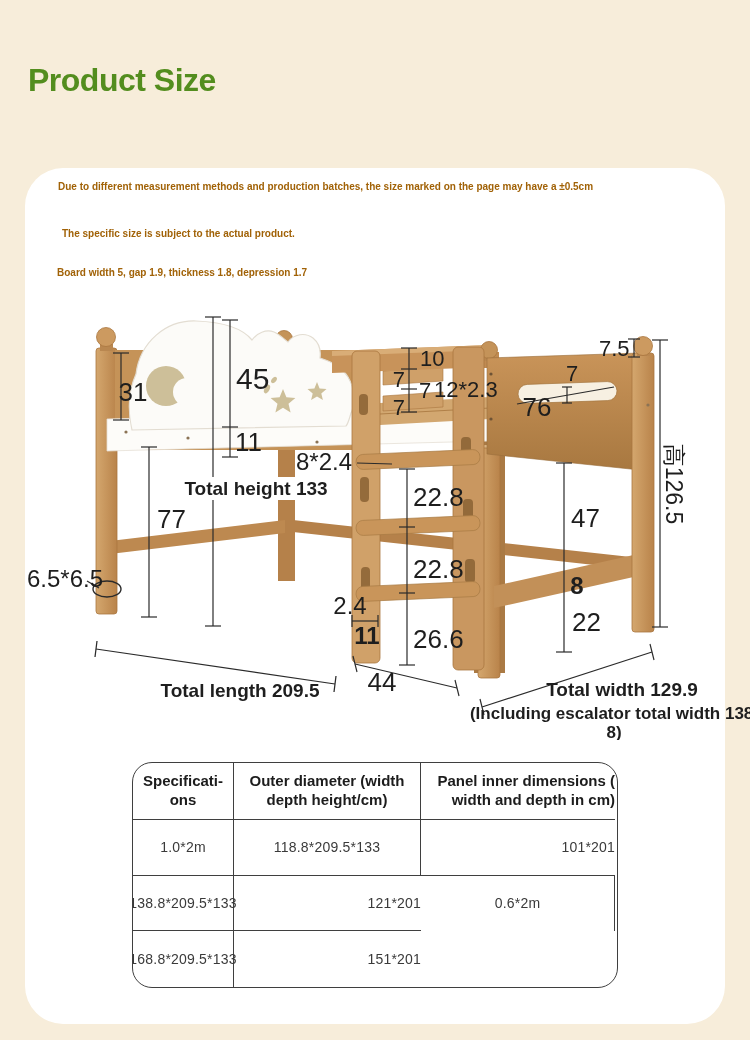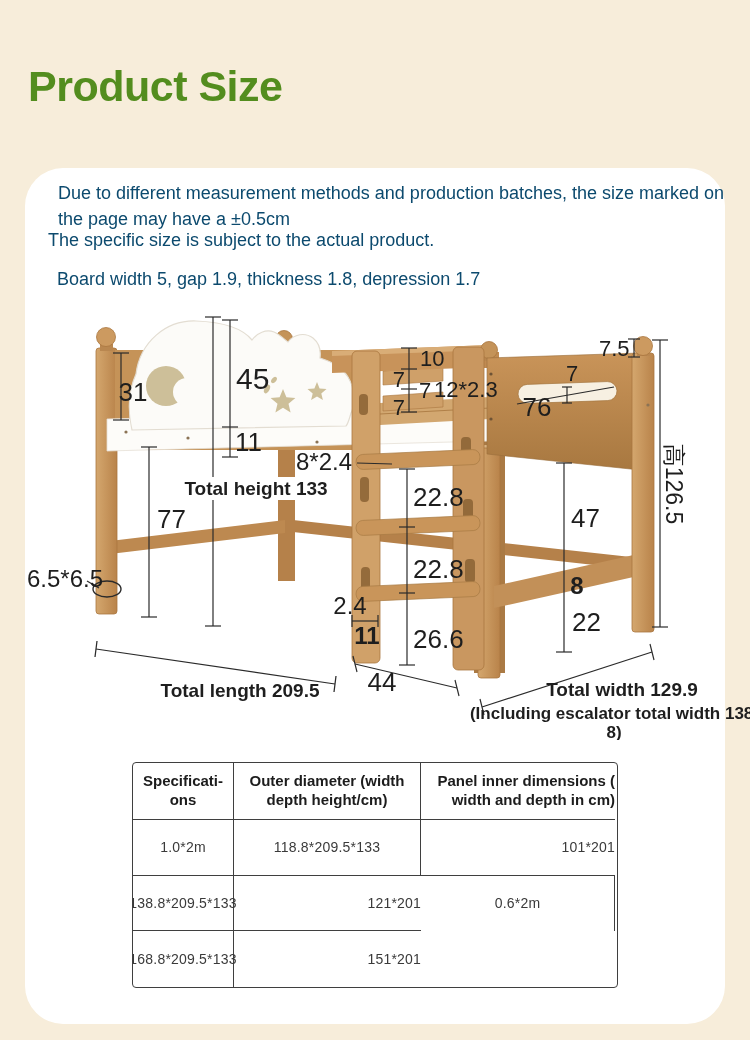"Product Size" .title { font-size: 43px -> 32px }
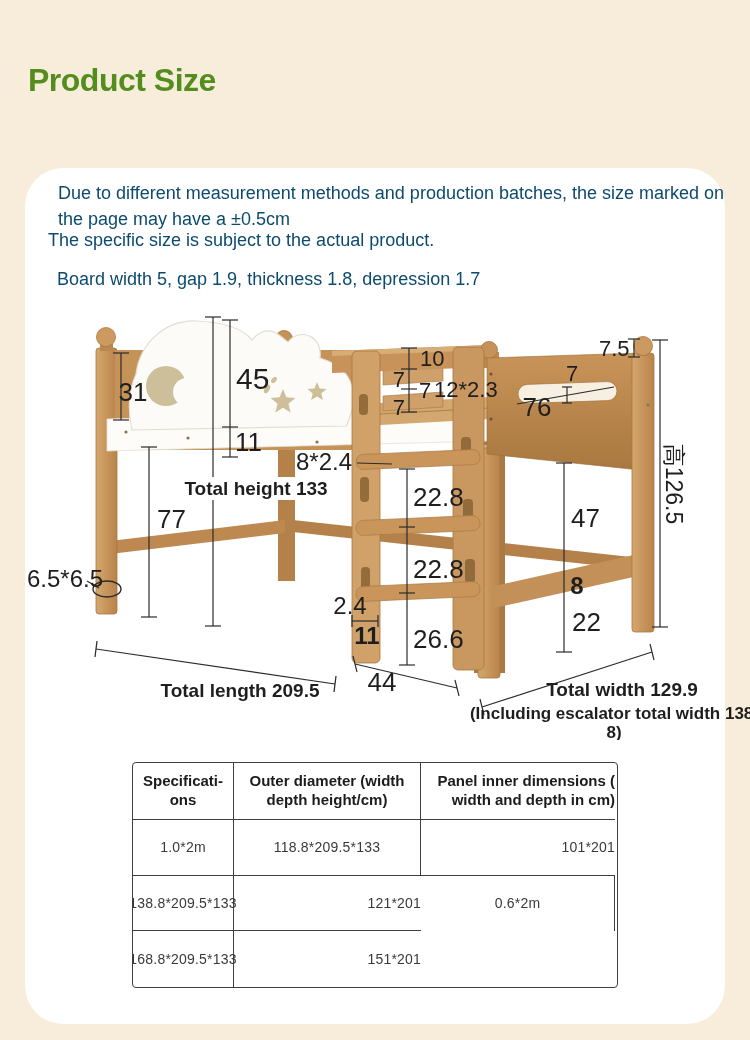"Due to different measurement methods" .note { color: #0c4a6e -> #a16207; font-size: 18px -> 10px; font-weight: 400 -> 700 }
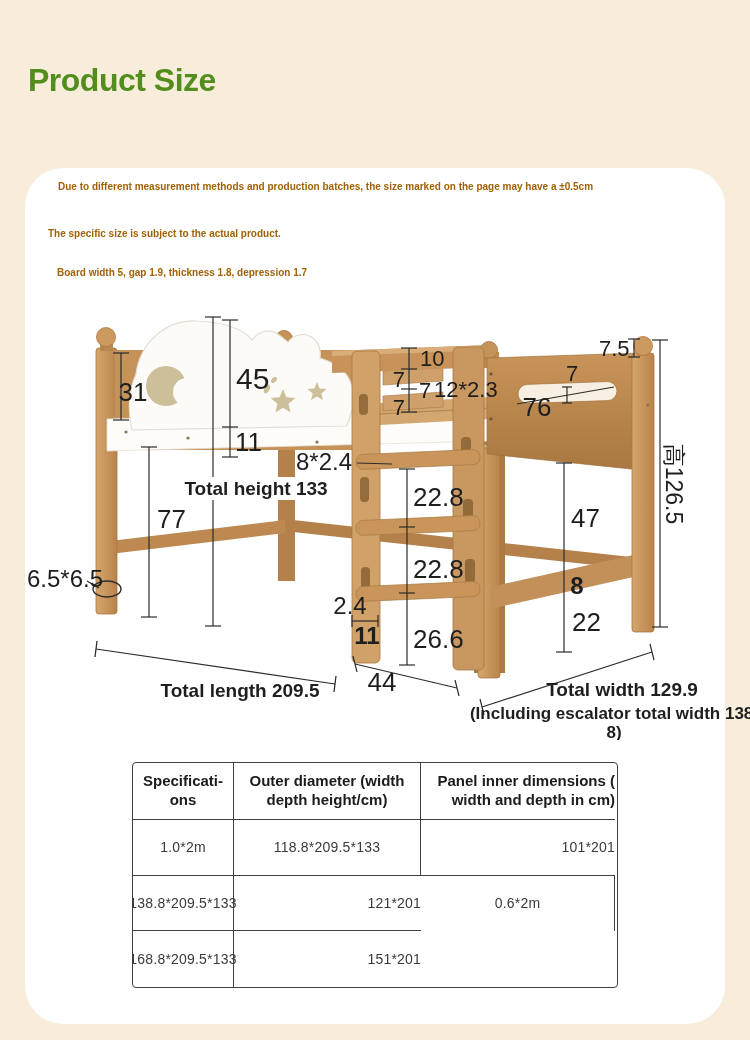"The specific size is subject" .note-2 { left: 48px -> 62px }
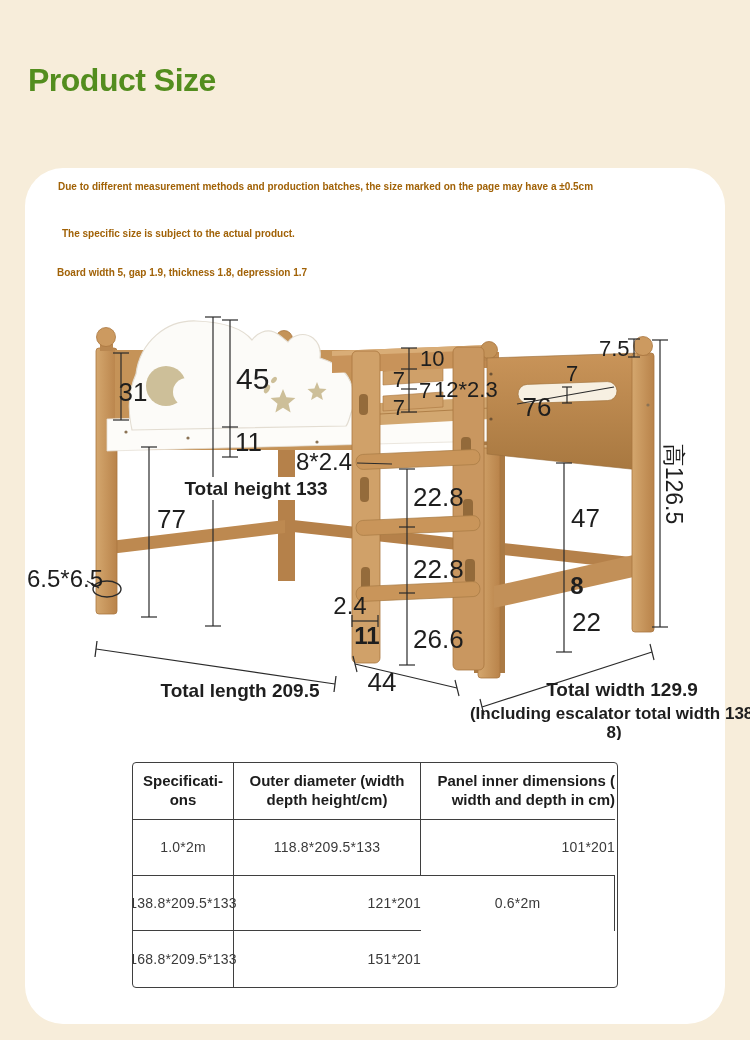"Specificati-" .stable { border-radius: 4px -> 20px }
